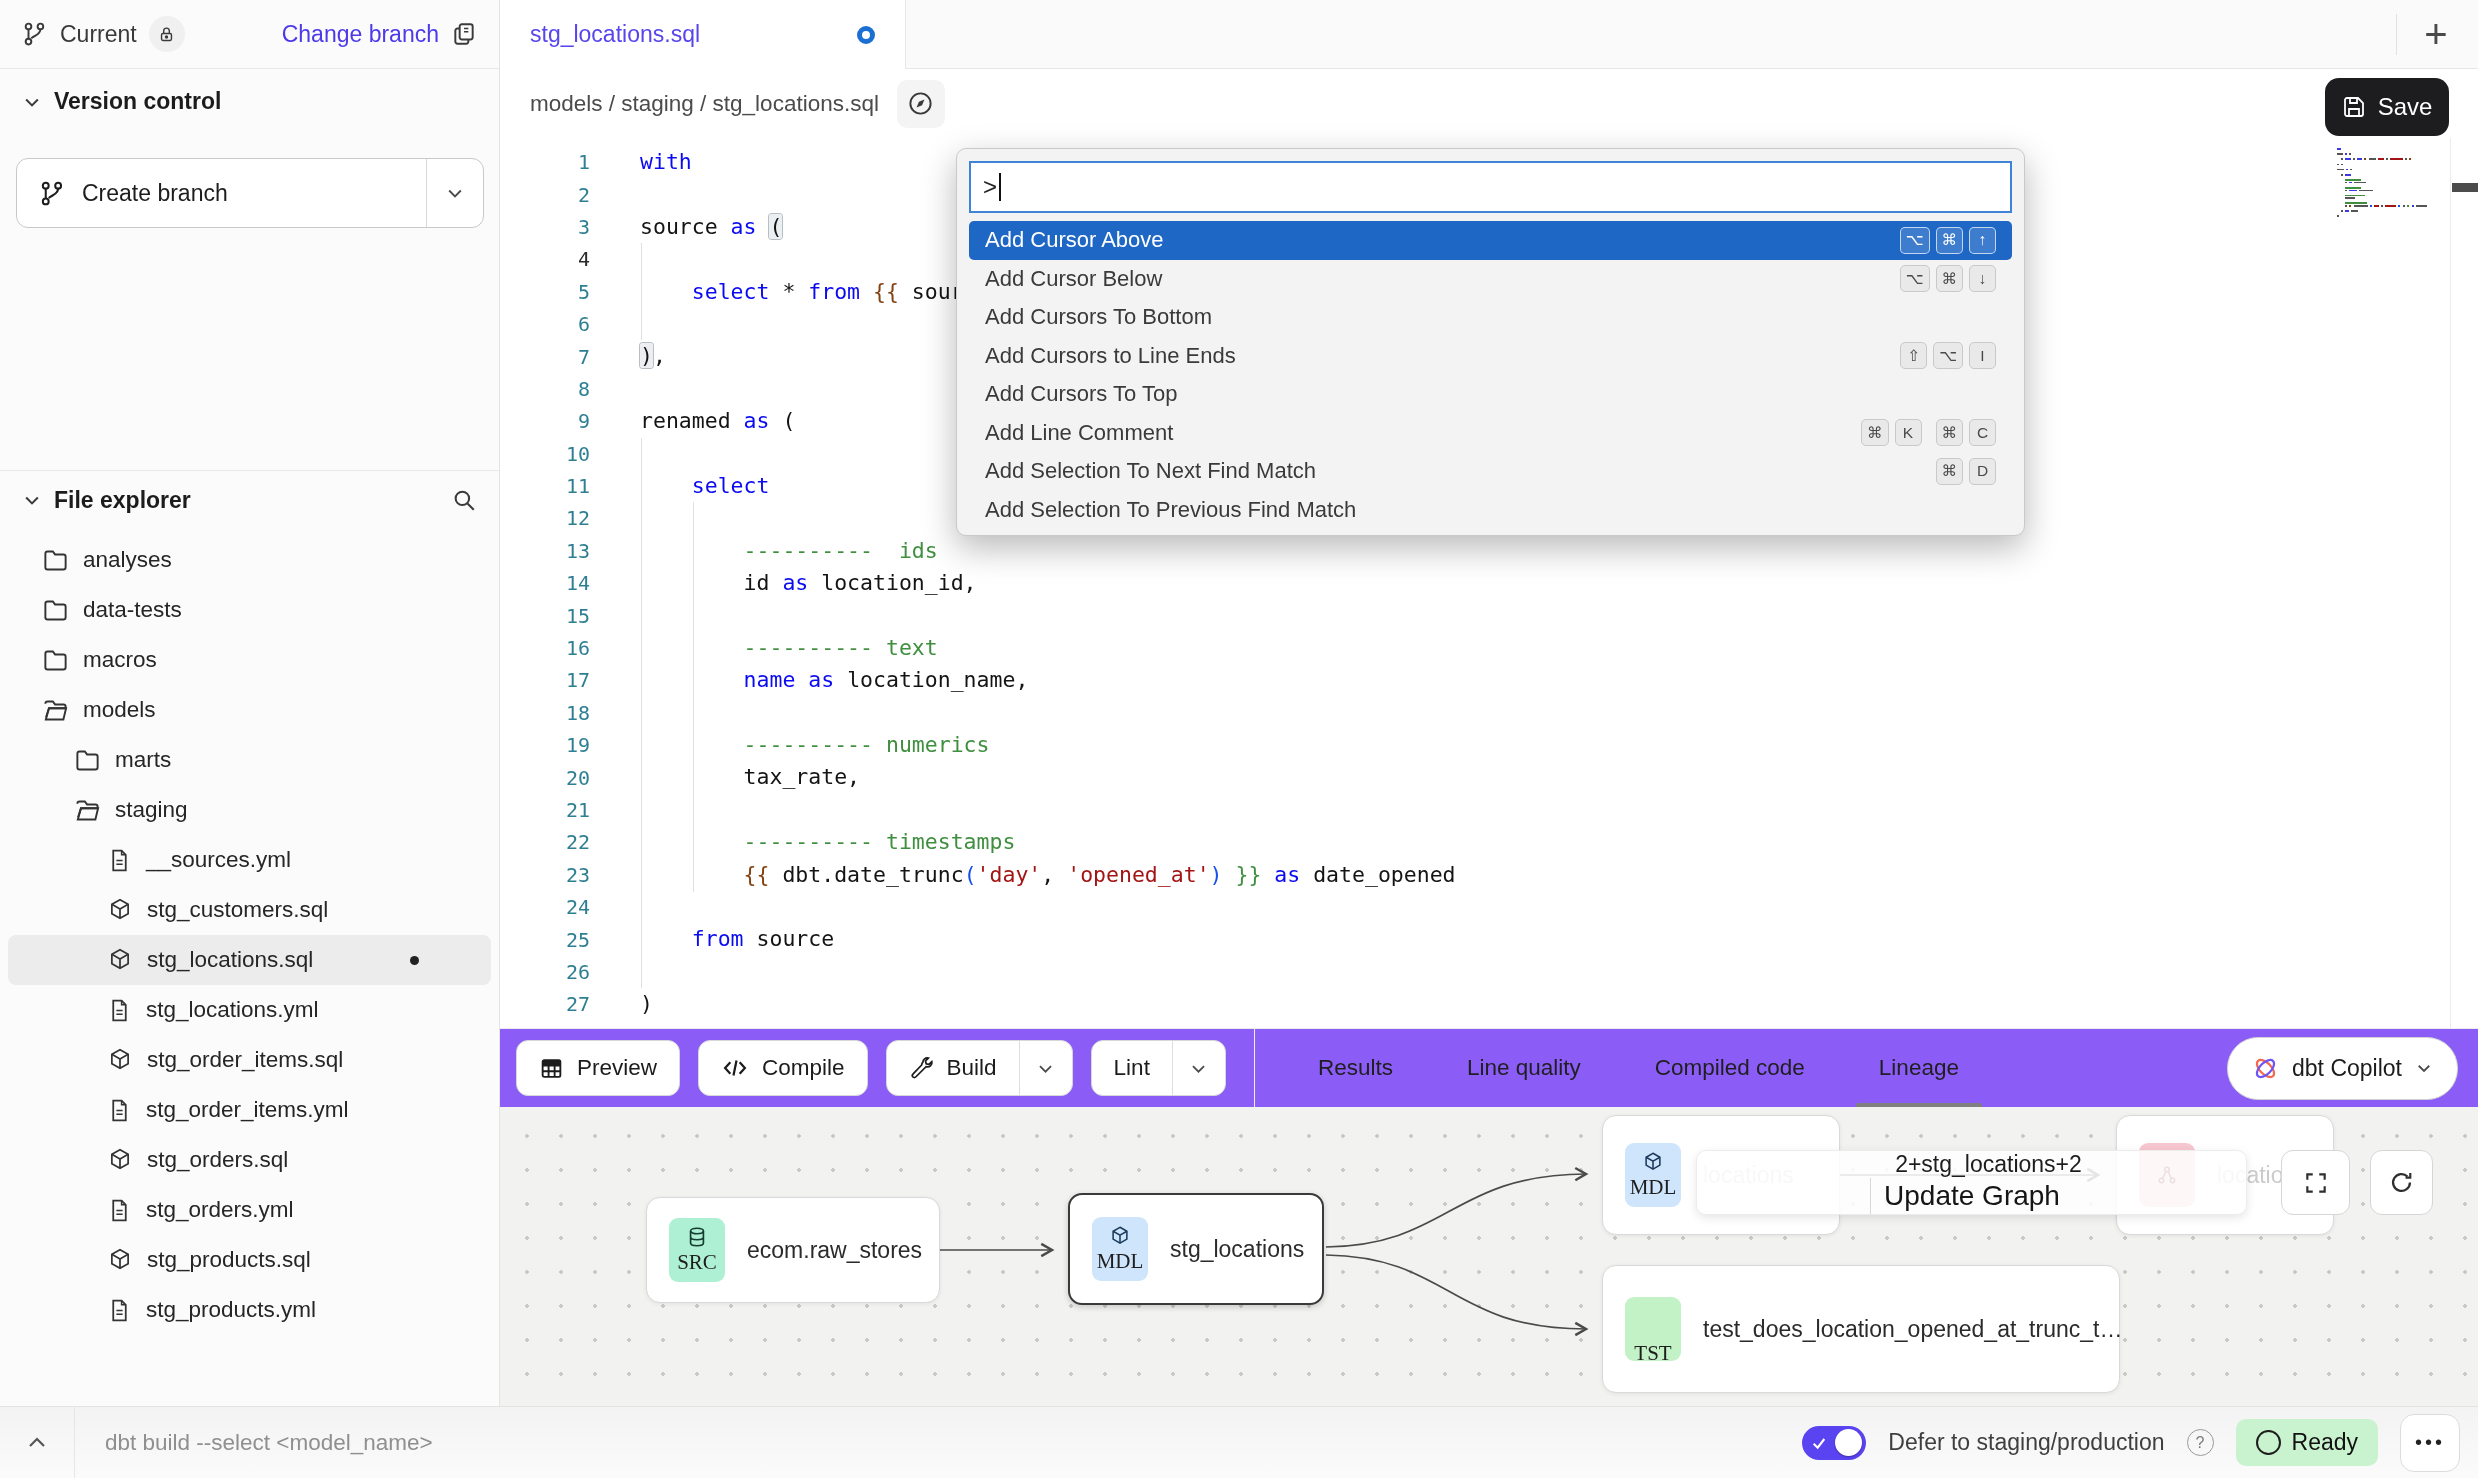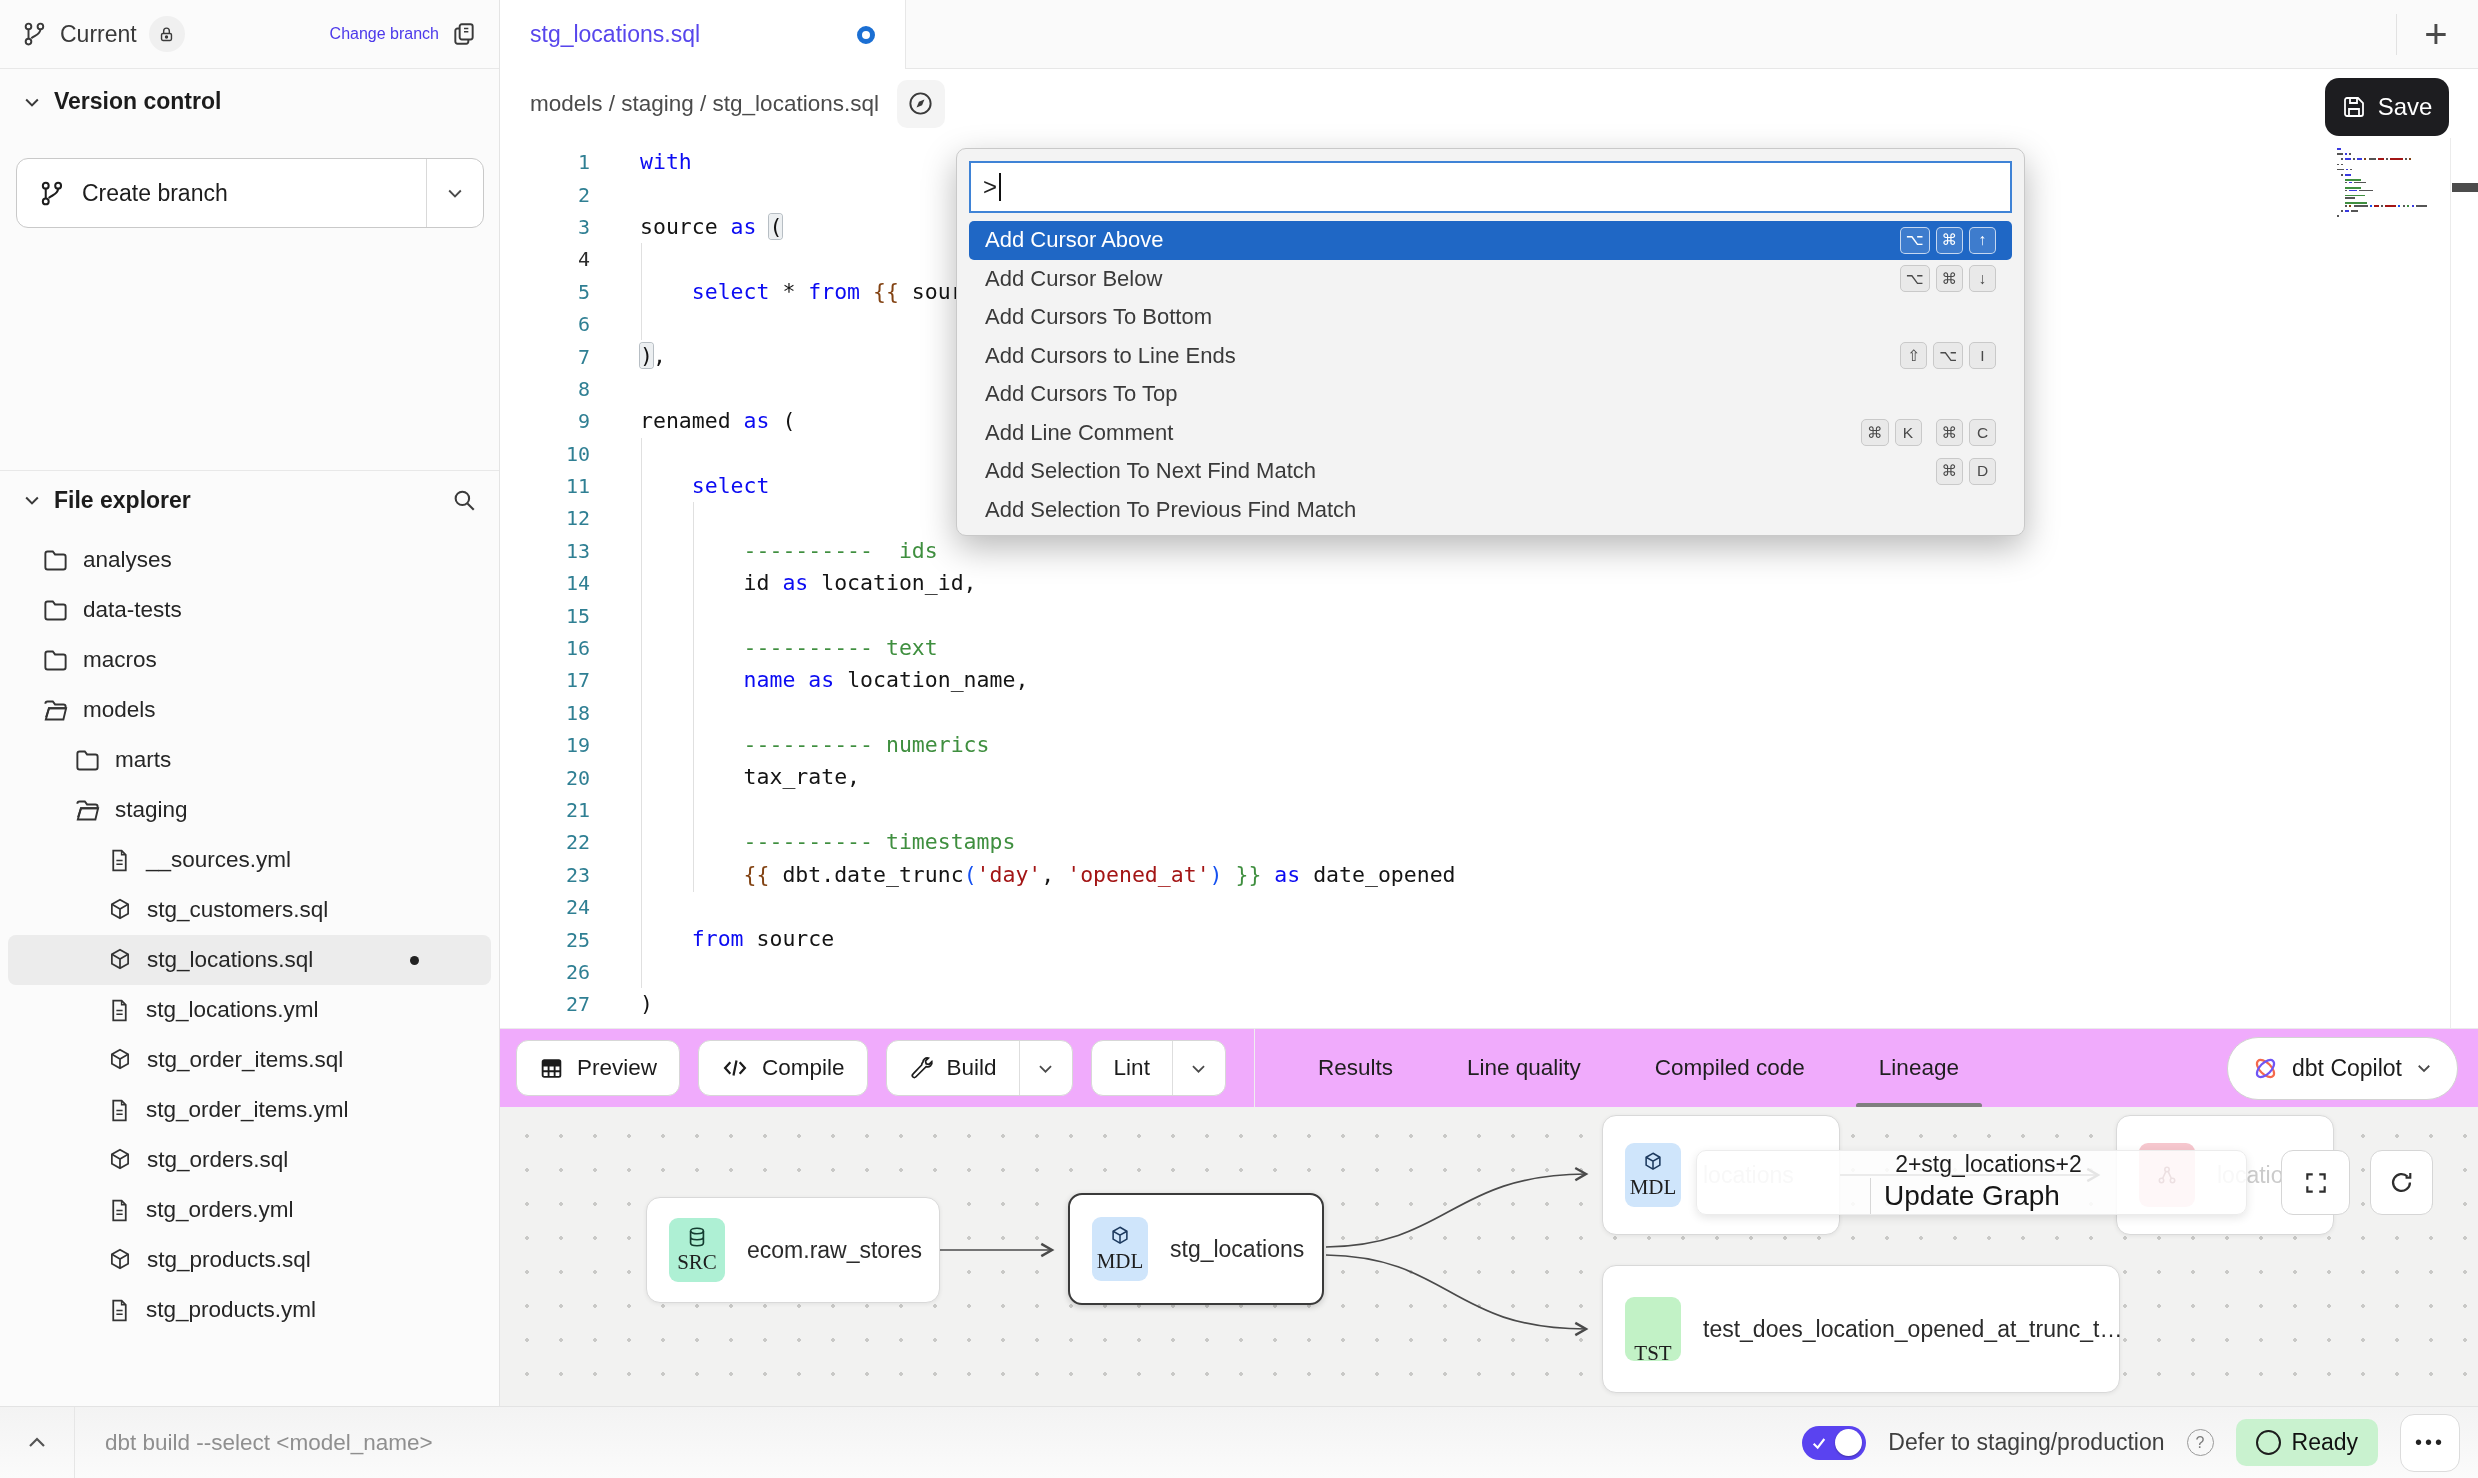"Change branch" .changebranch { font-size: 16px -> 23px }
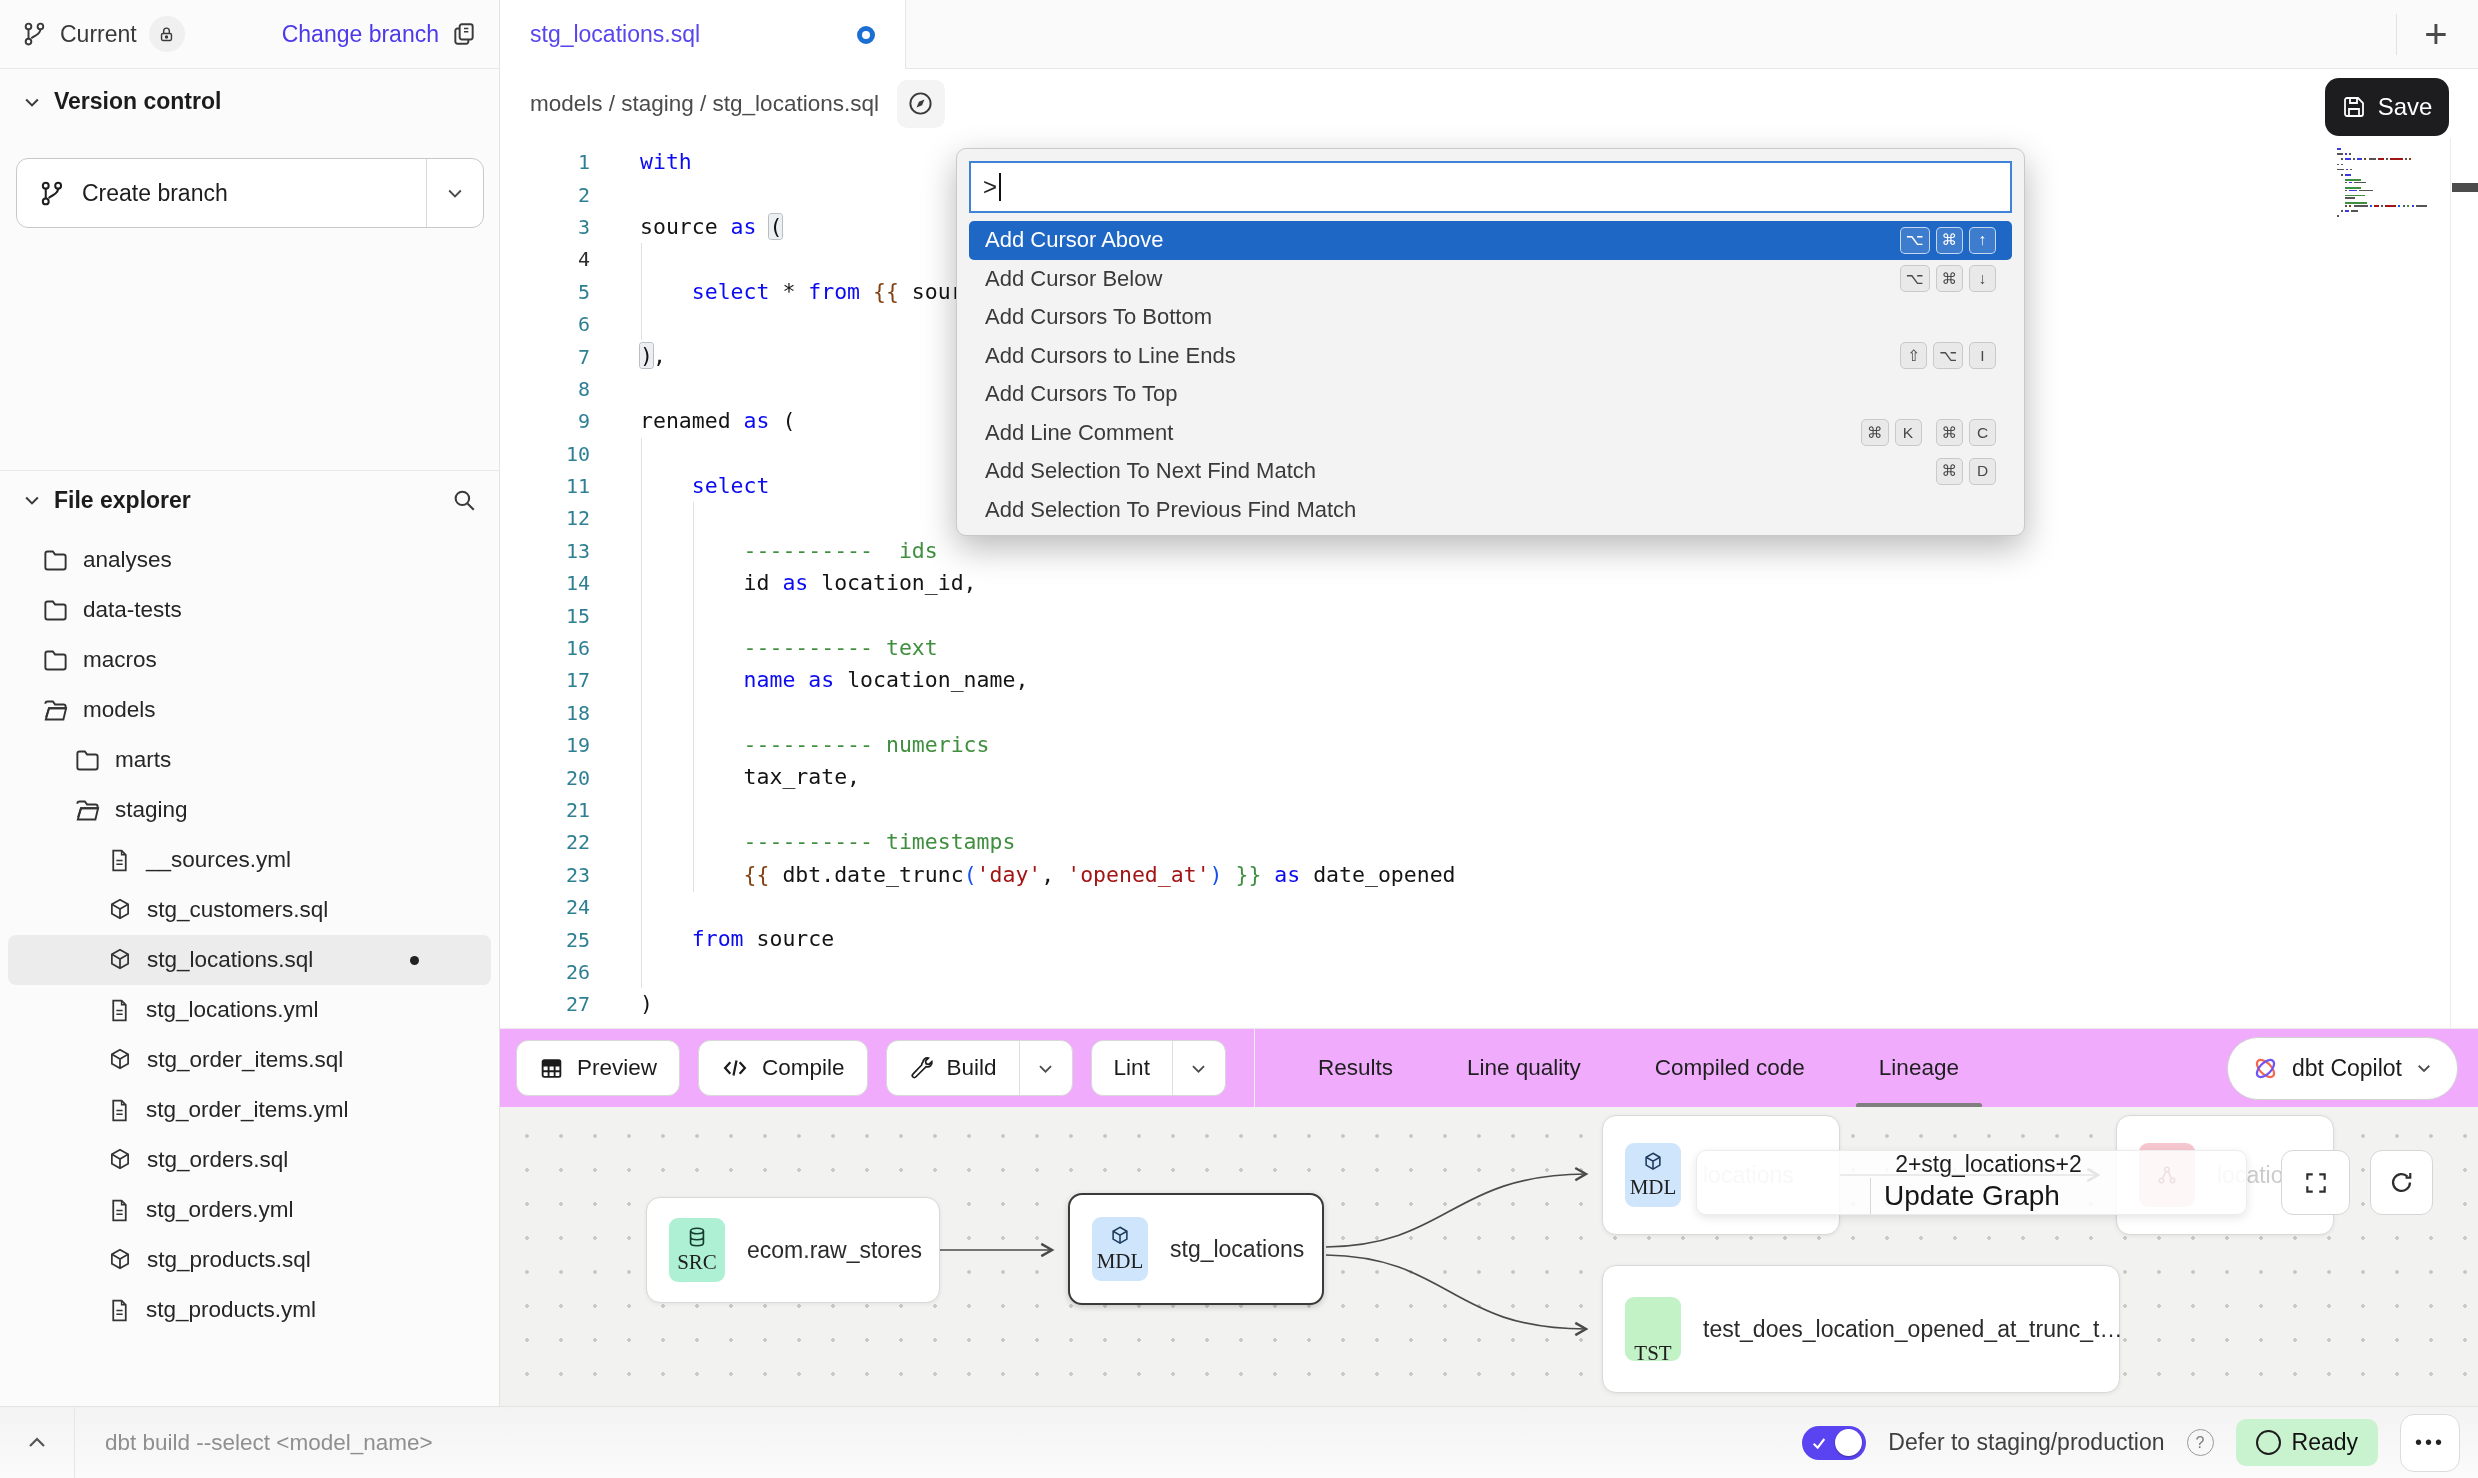"Preview" .resbar { background: #f0abfc -> #8b5cf6 }
